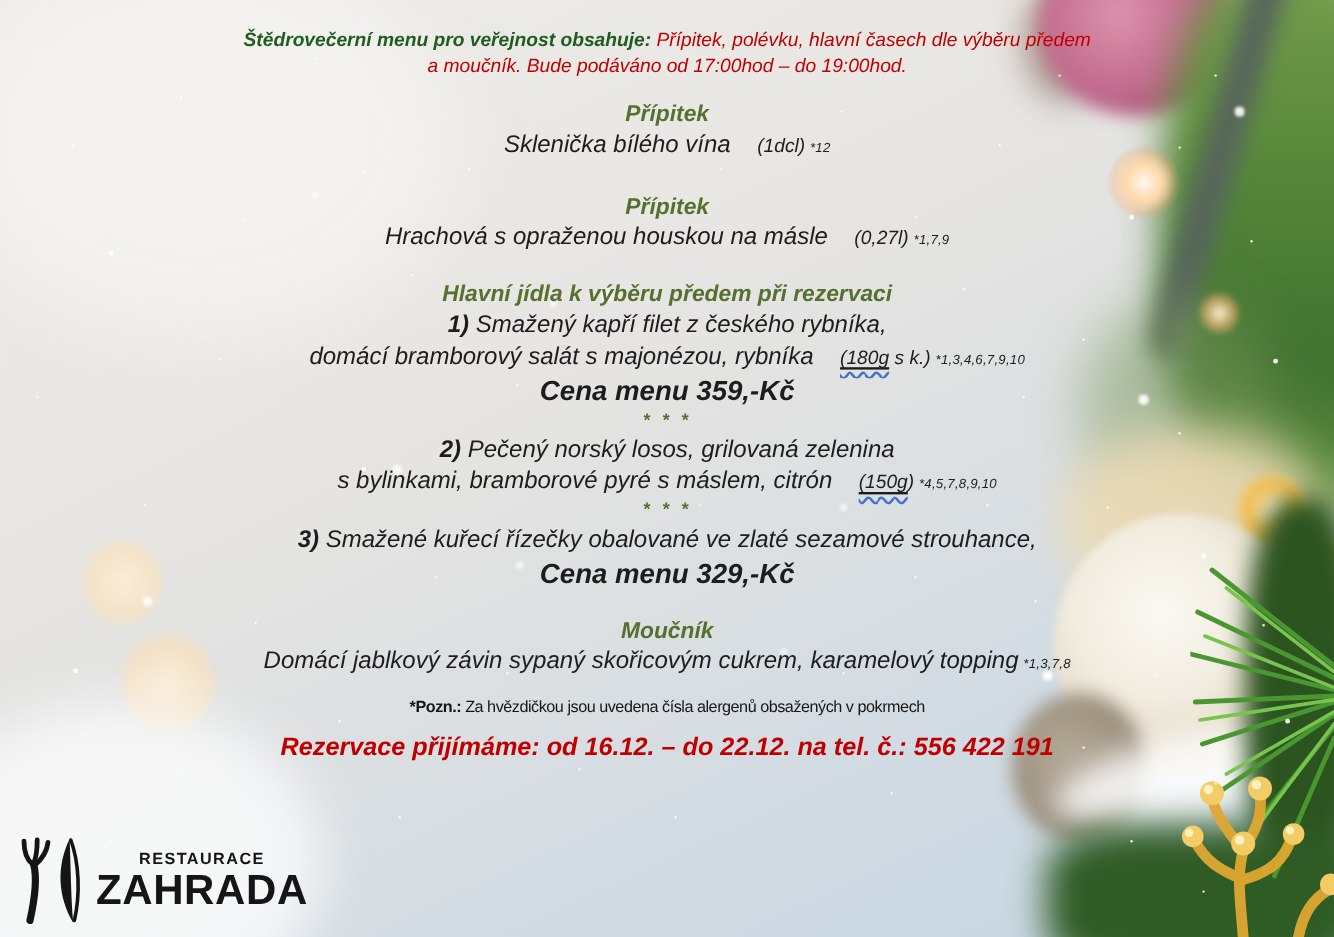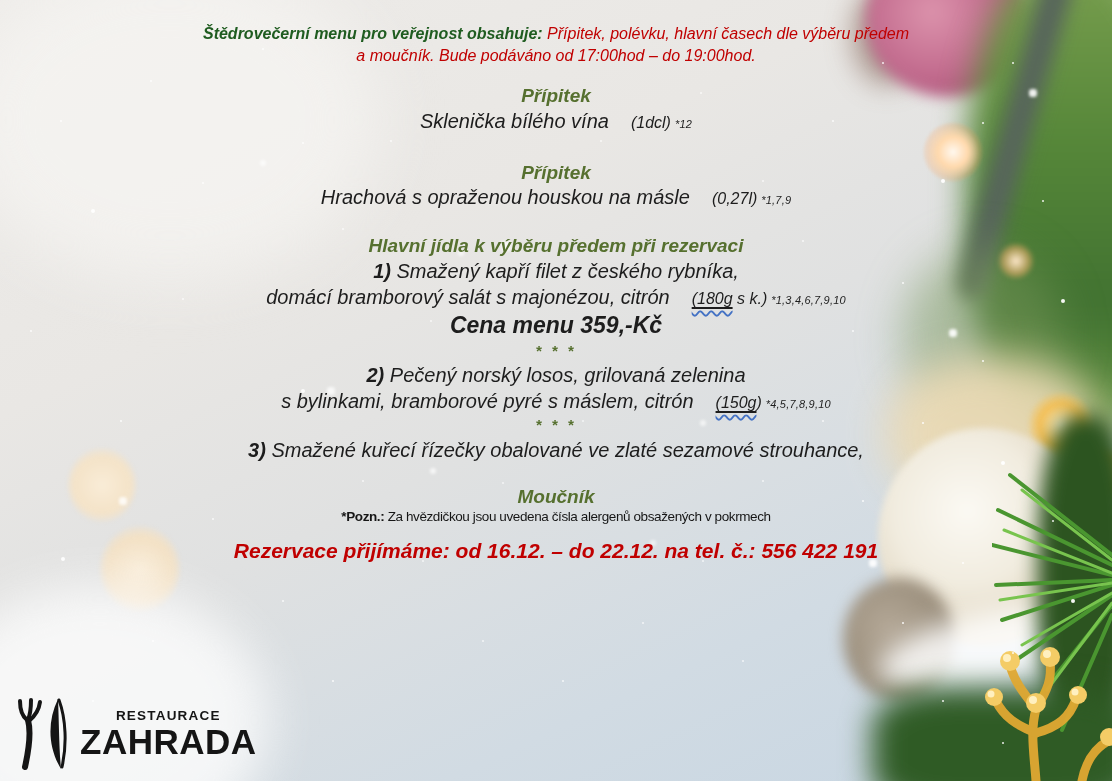"domácí bramborový salát s majonézou," span { text: citrón -> rybníka }
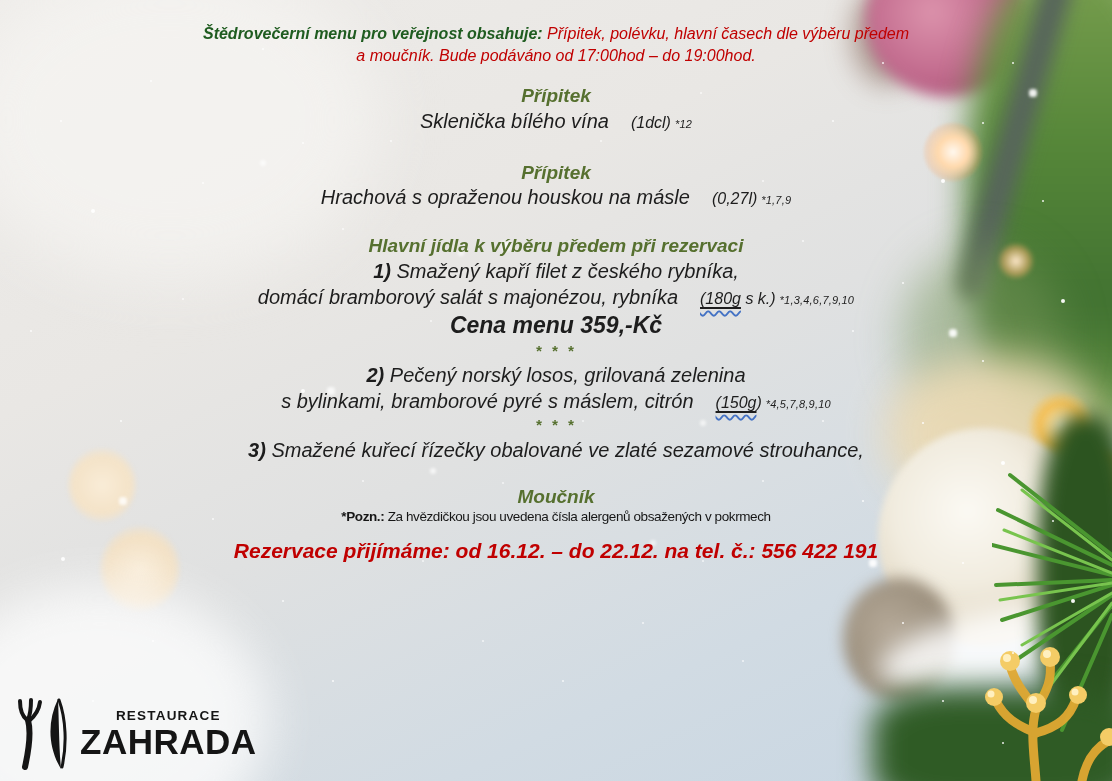"Cena menu 329,-Kč" div.price { html: none -> <div>Cena menu 329,-Kč</div> }
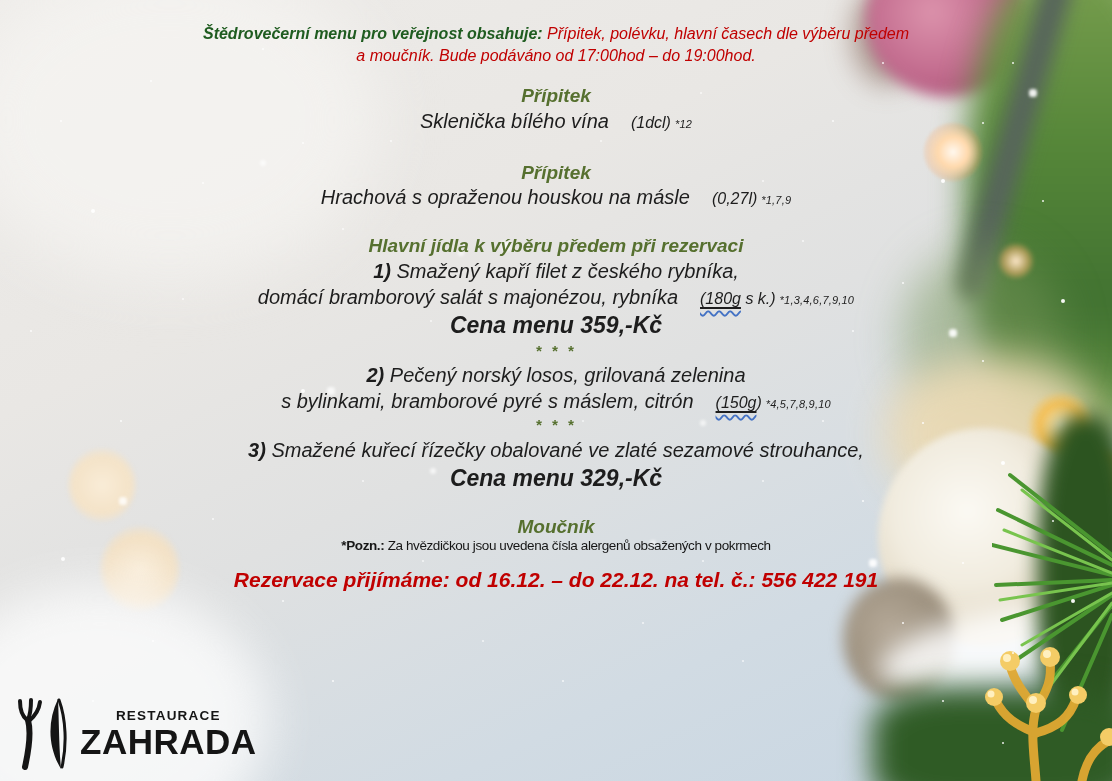"Domácí jablkový závin sypaný skořicovým" div.item { html: none -> <div><span>Domácí jablkový závin sypaný skořicovým cukrem, karamelový topping</span><span>*1,3,7,8</span></div> }
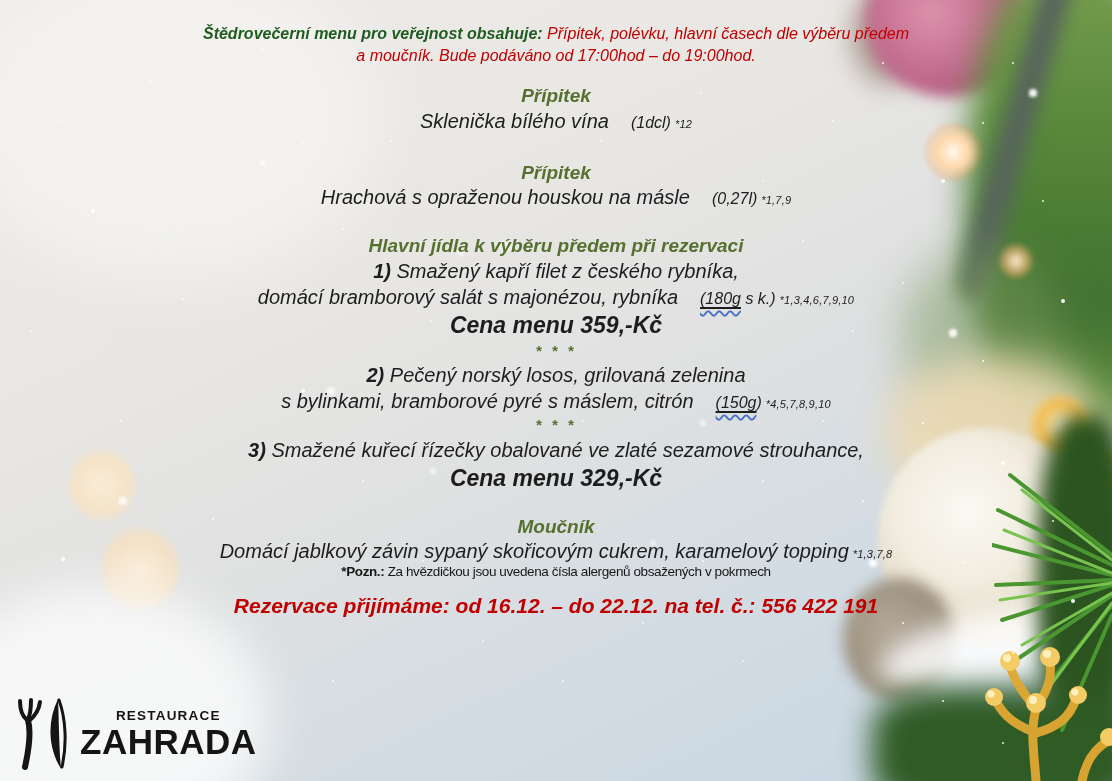"*Pozn.: Za hvězdičkou jsou uvedena" .note { margin-top: none -> 17px }
